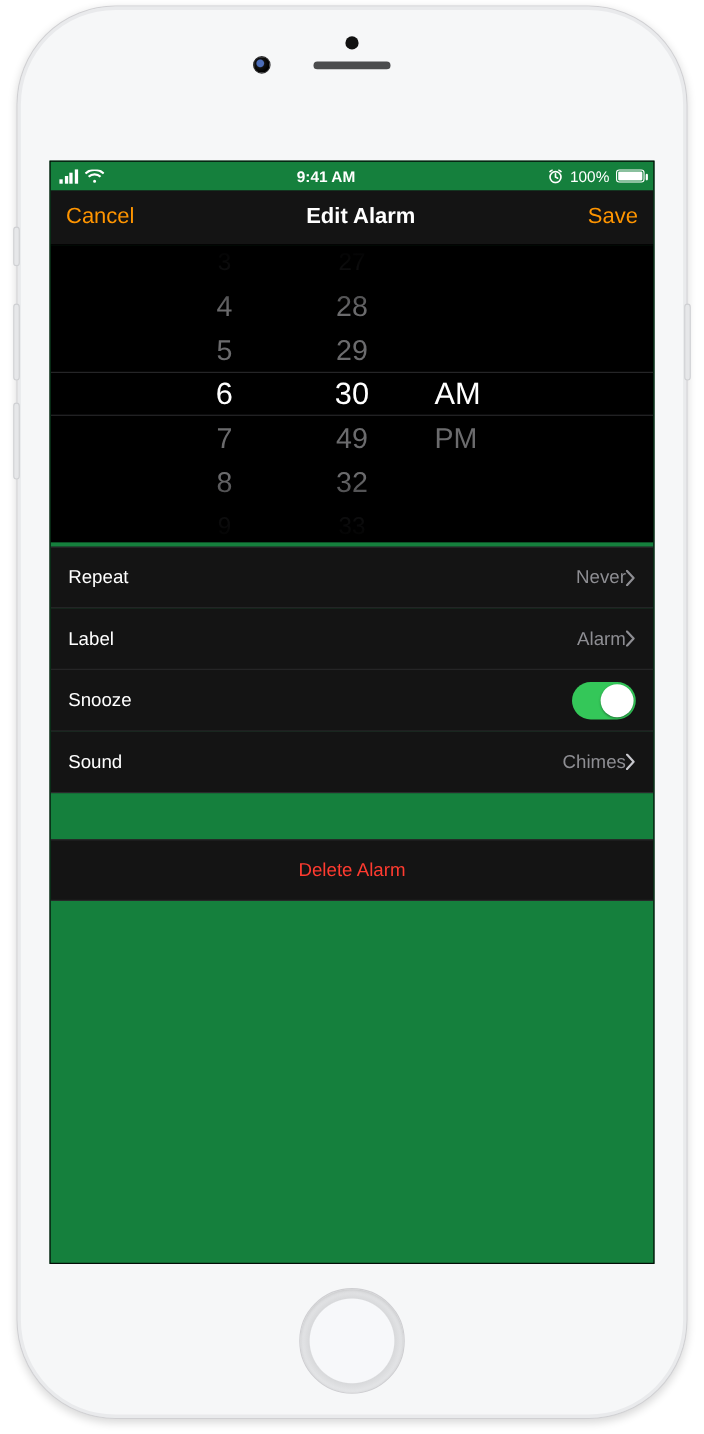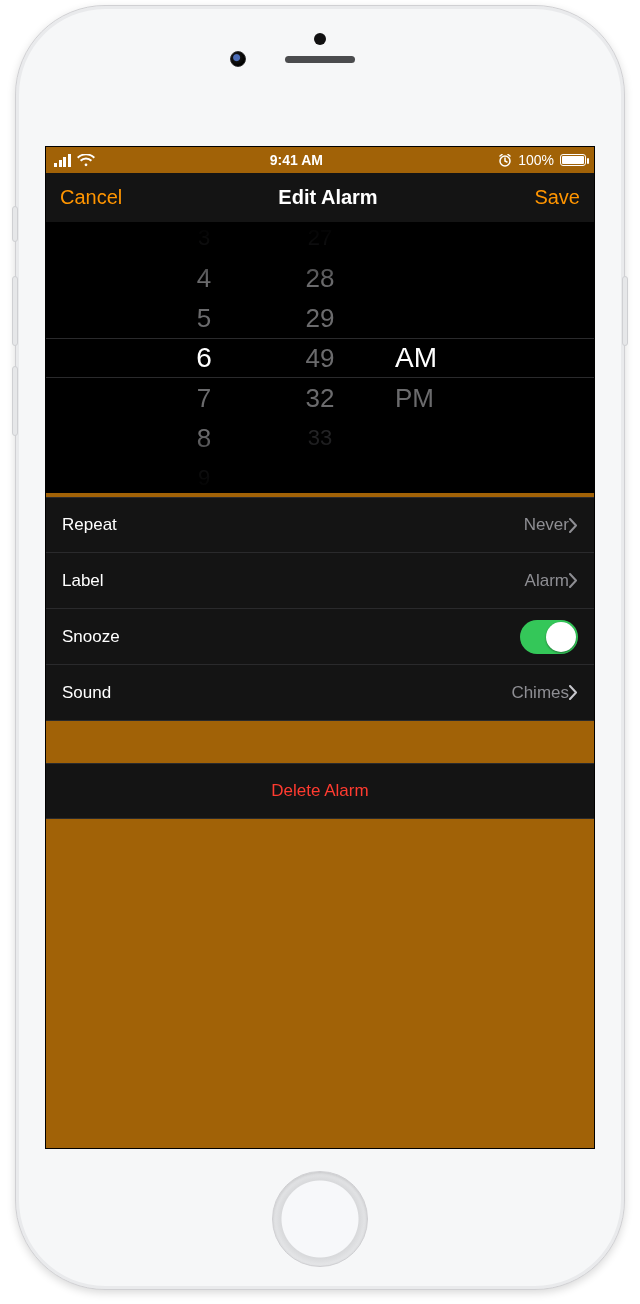"9:41 AM" .screen { background: #a16207 -> #15803d }
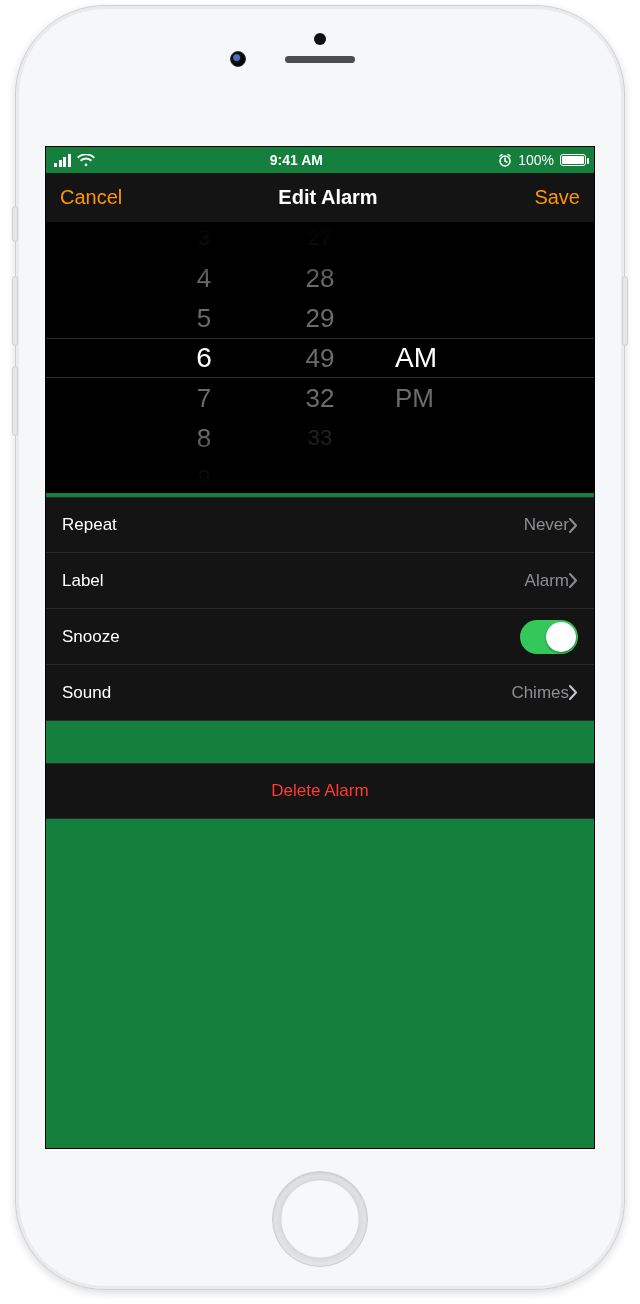"30" div.picker-item { html: none -> <div>30</div> }
